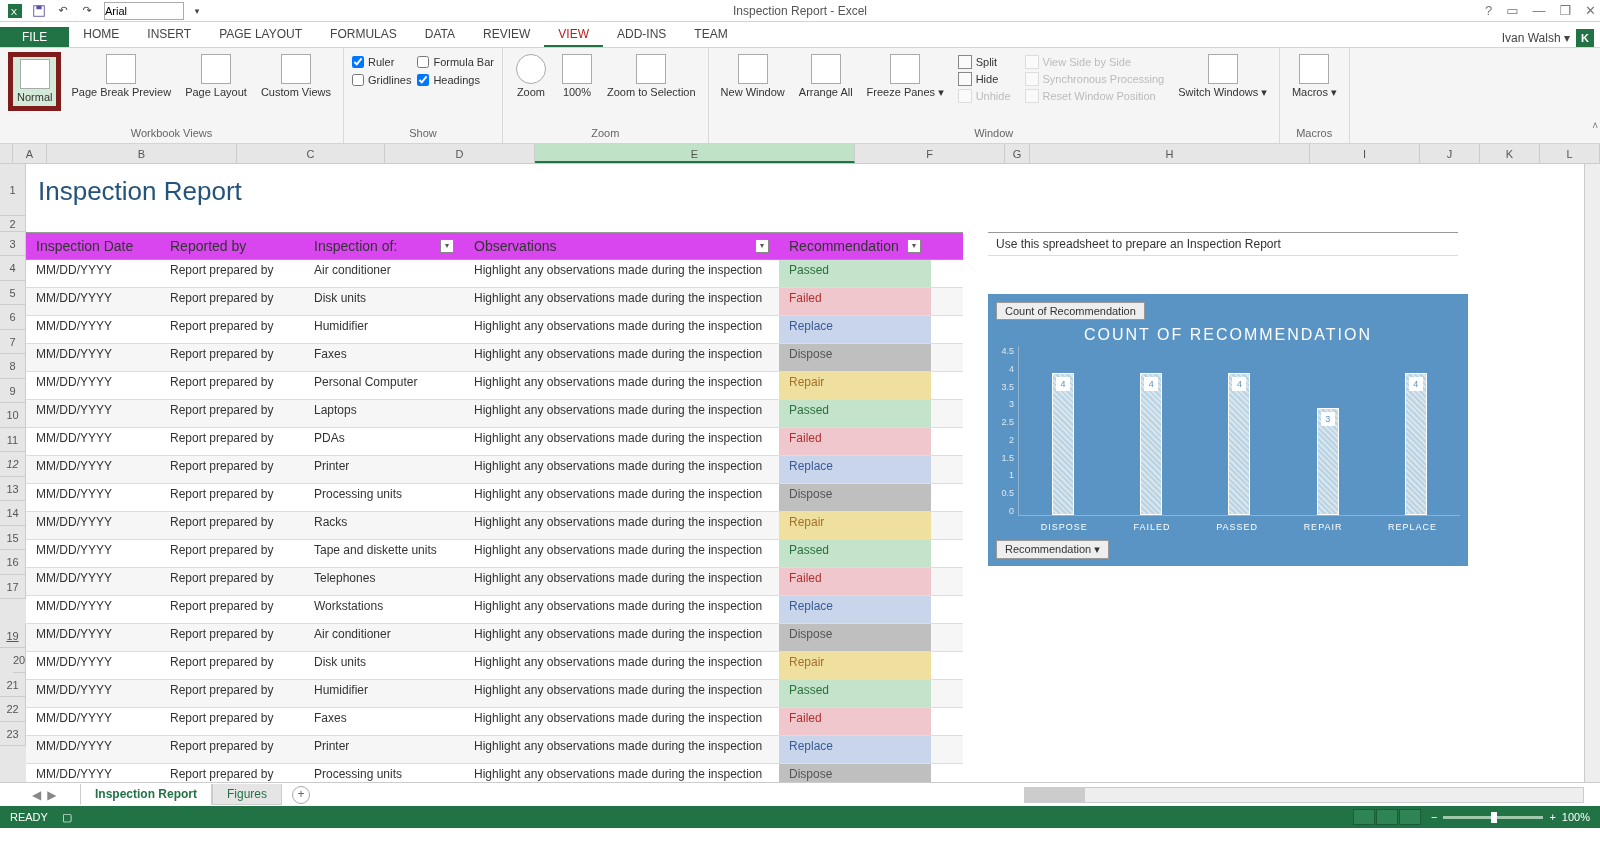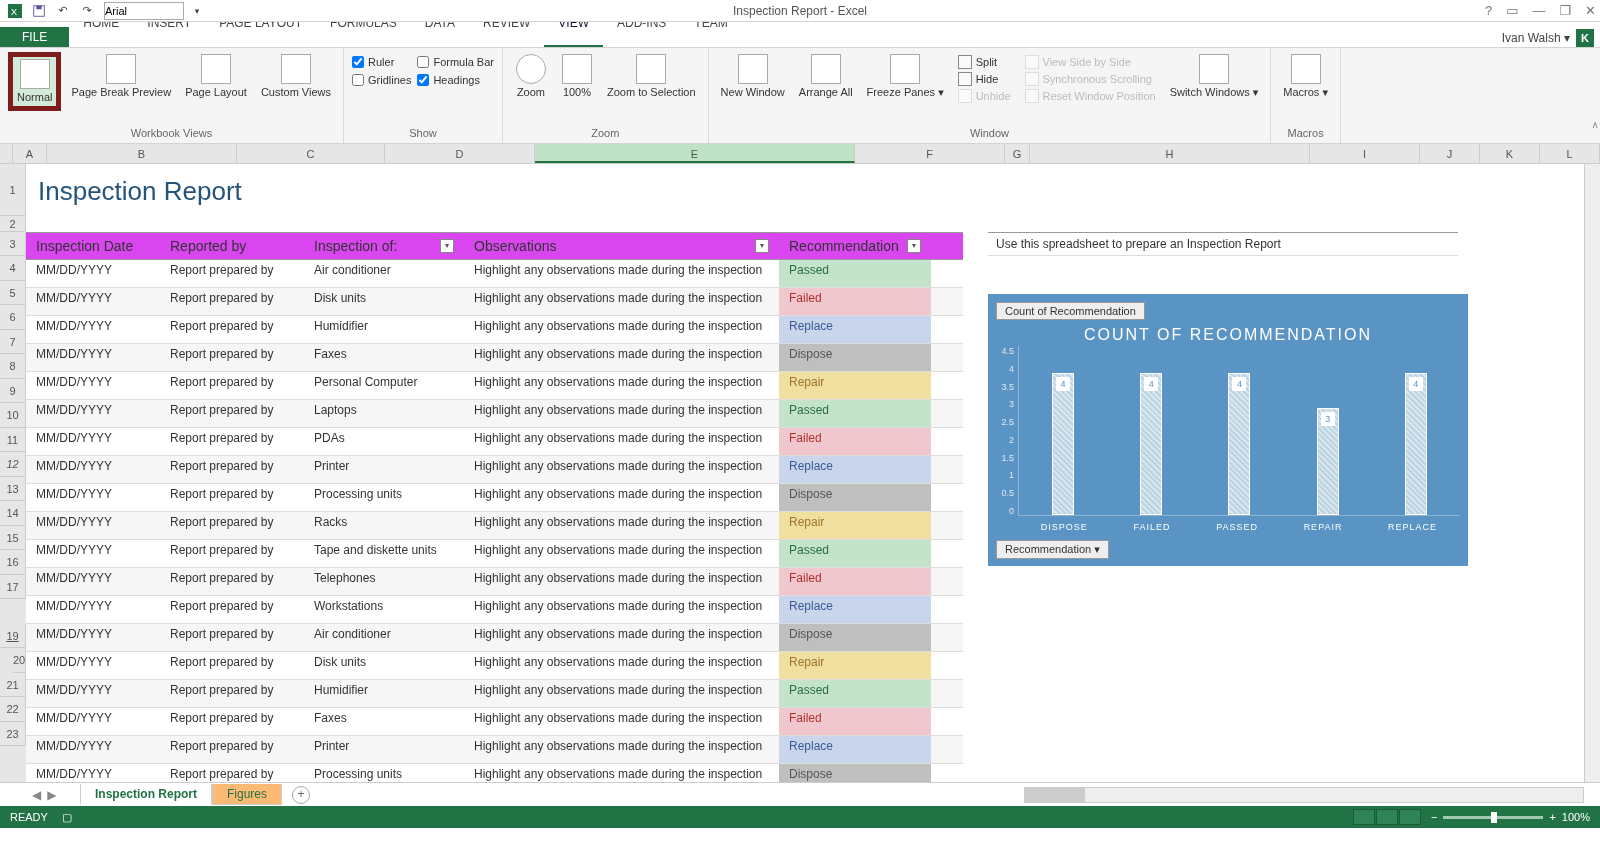"VIEW" .ribbon-tab.active { color: #0f172a -> #b91c1c; padding-bottom: 15px -> 4px }
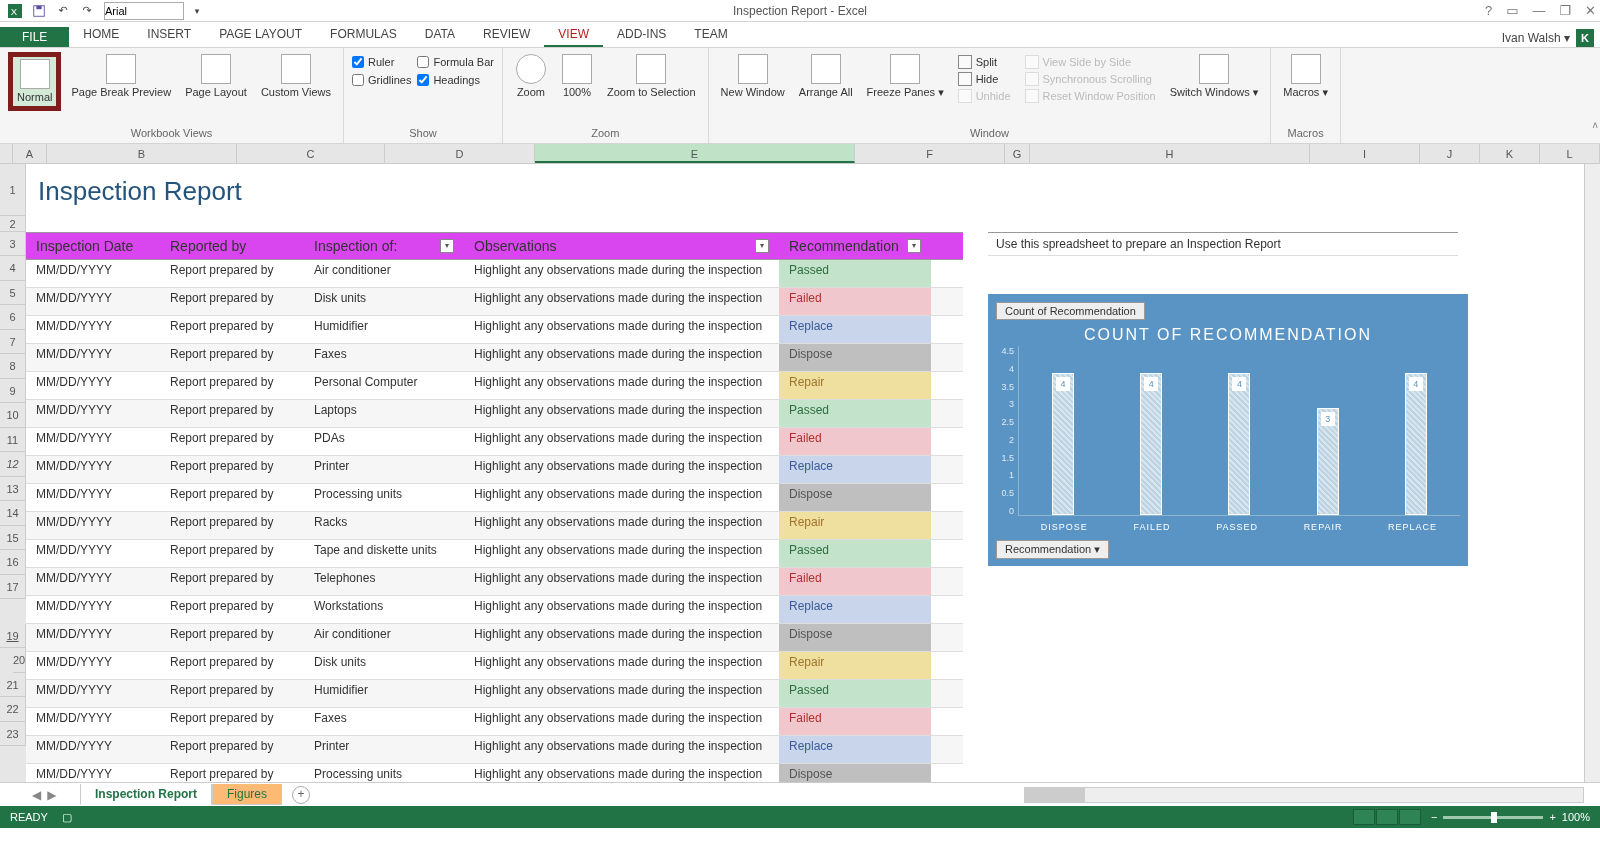"Synchronous Scrolling" span { text: Scrolling -> Processing }
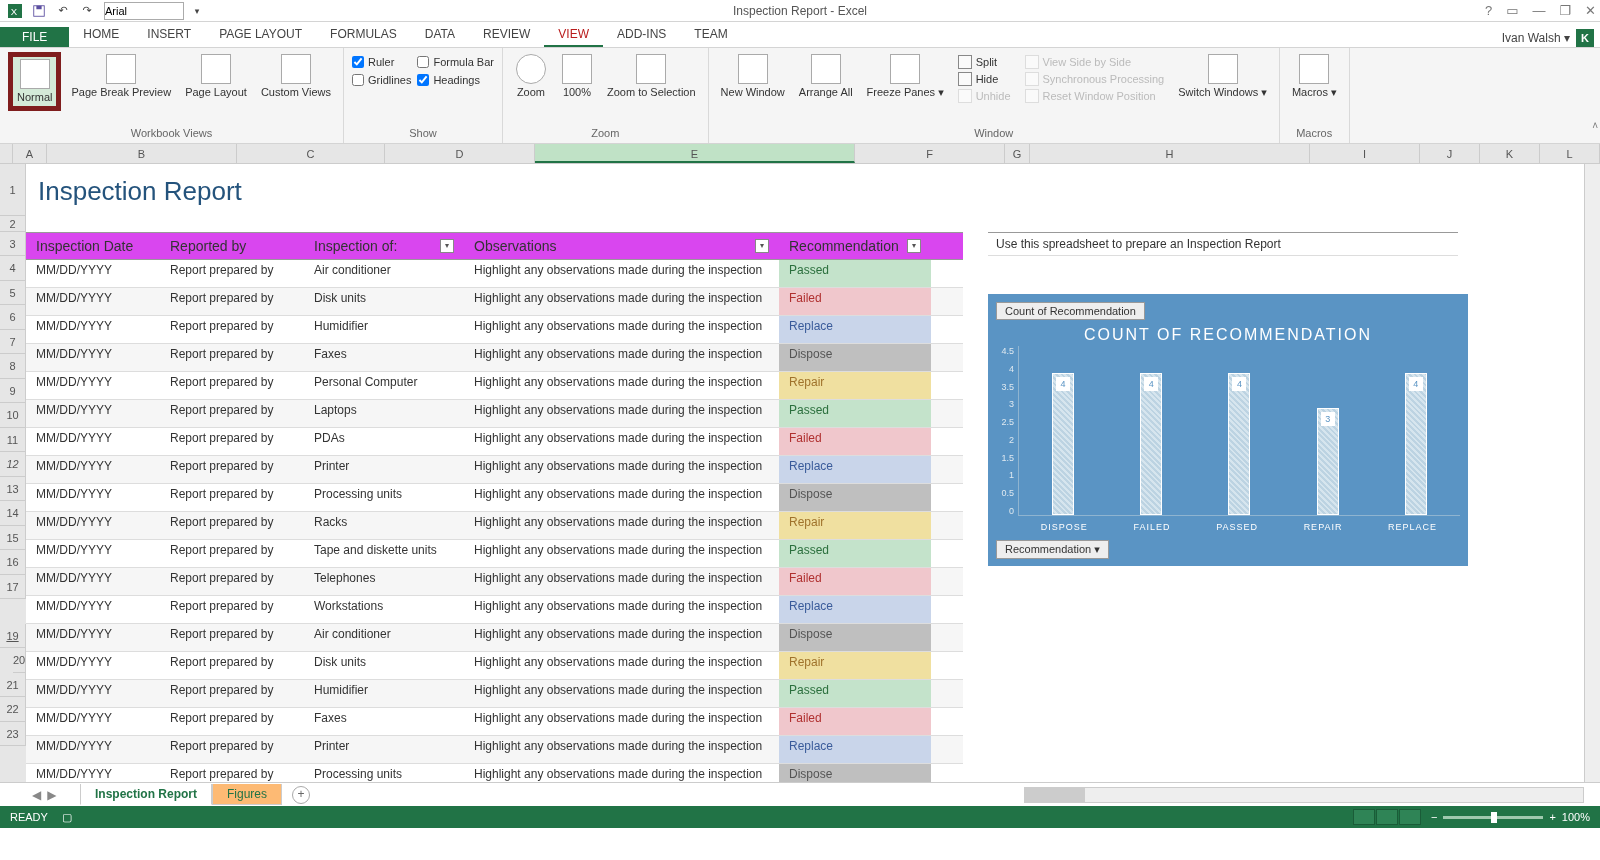"Figures" .sheet-tab { background: #fdba74 -> #e5e5e5 }
